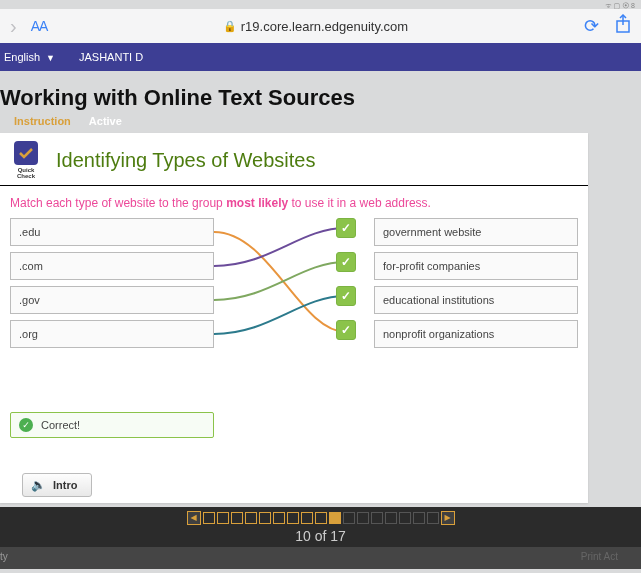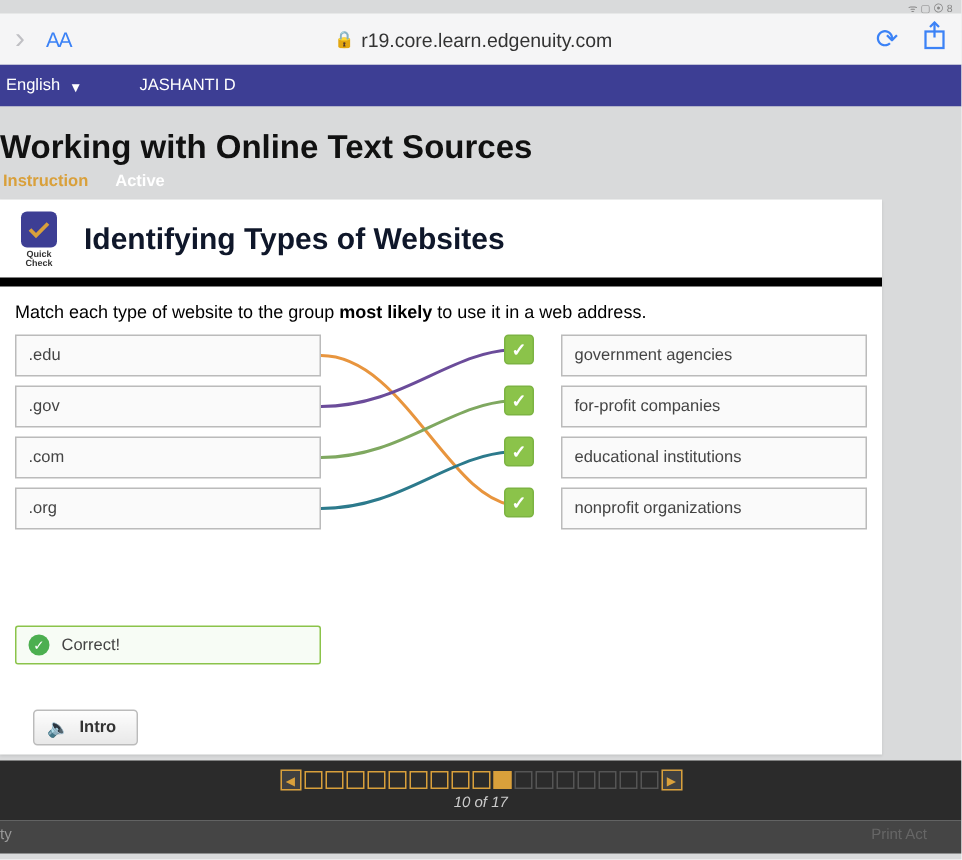"English" .lang-sel { margin-right: 38px -> 24px }
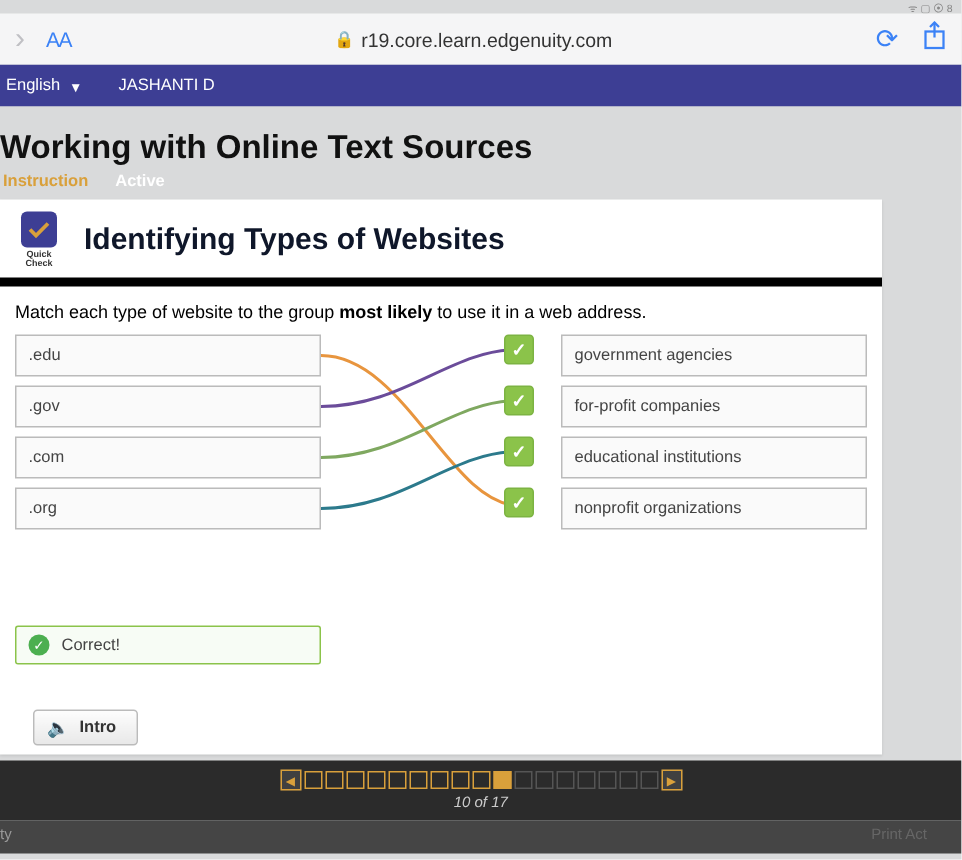"Instruction" .tabs { padding-left: 2px -> 14px }
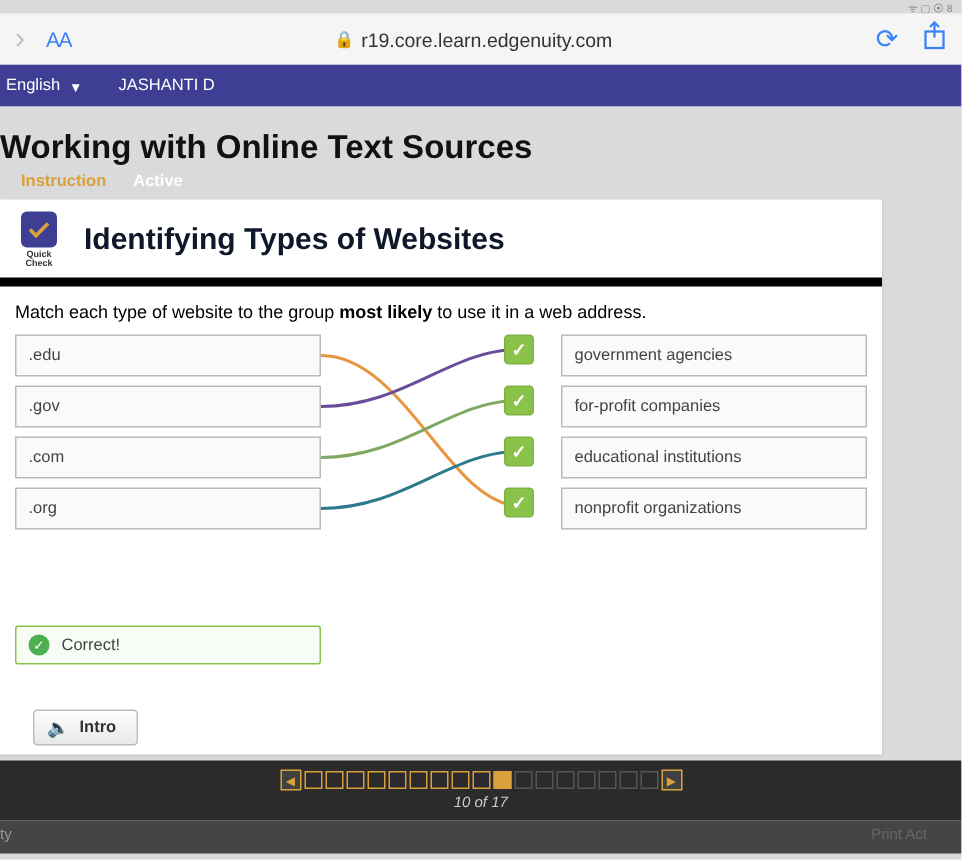"Identifying Types of Websites" .card-title { color: #0f172a -> #4d7c0f; font-weight: 700 -> 400 }
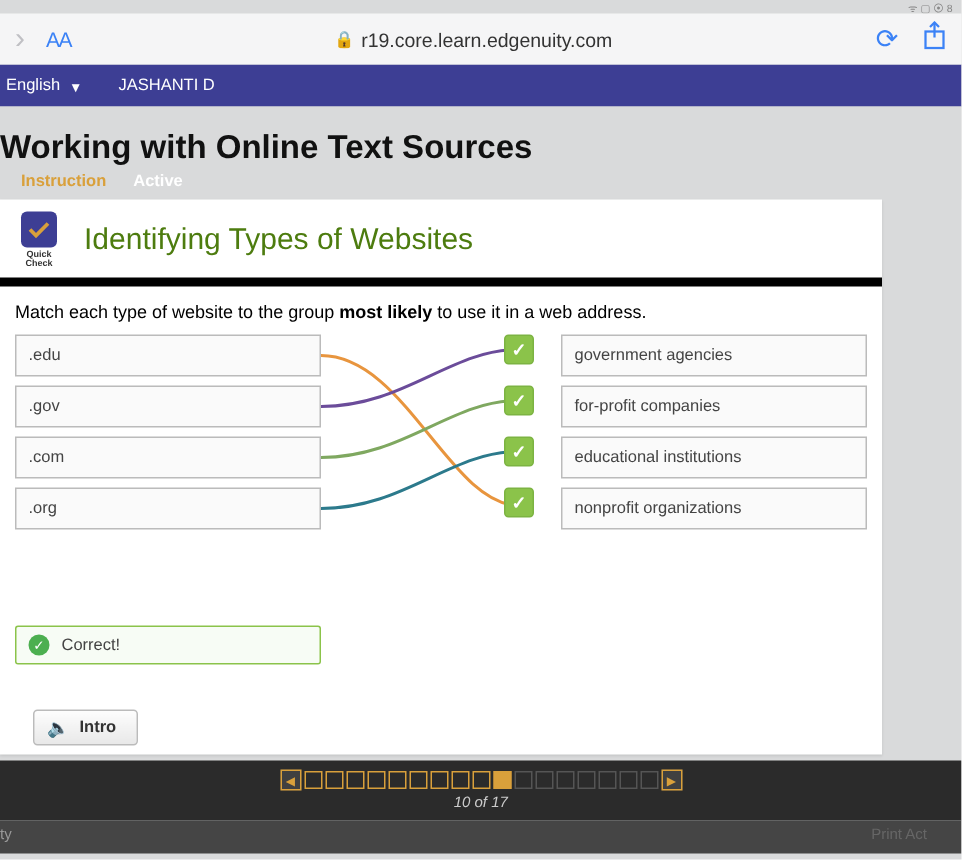"Match each type of website" .instruction { border-top: 6px solid #000000 -> 1px solid #000000; color: #000000 -> #ec4899 }
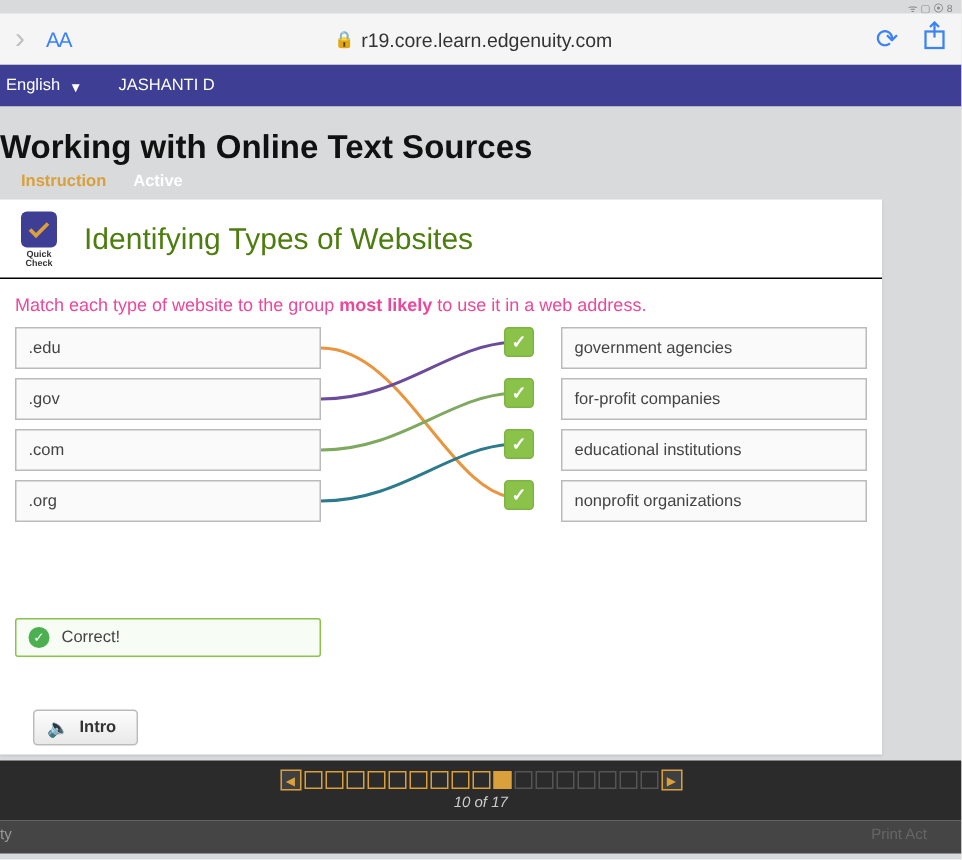"government agencies" div.match-box { text: agencies -> website }
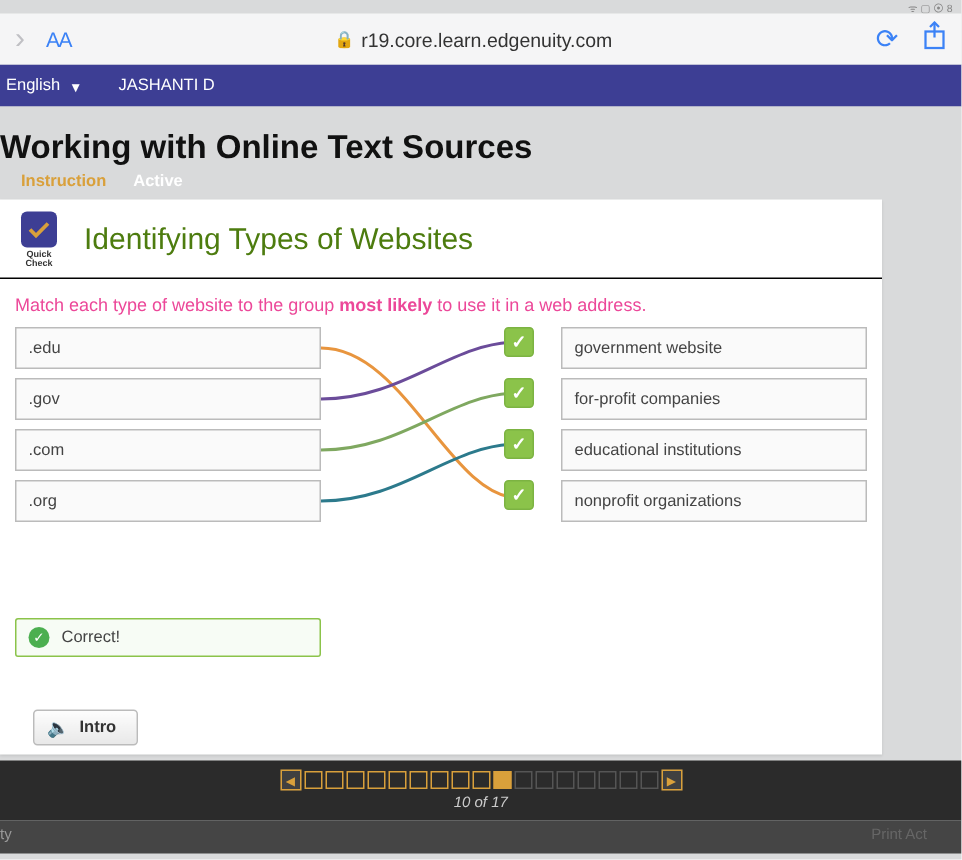".gov" div.match-box { order: before ".com" -> after ".com" }
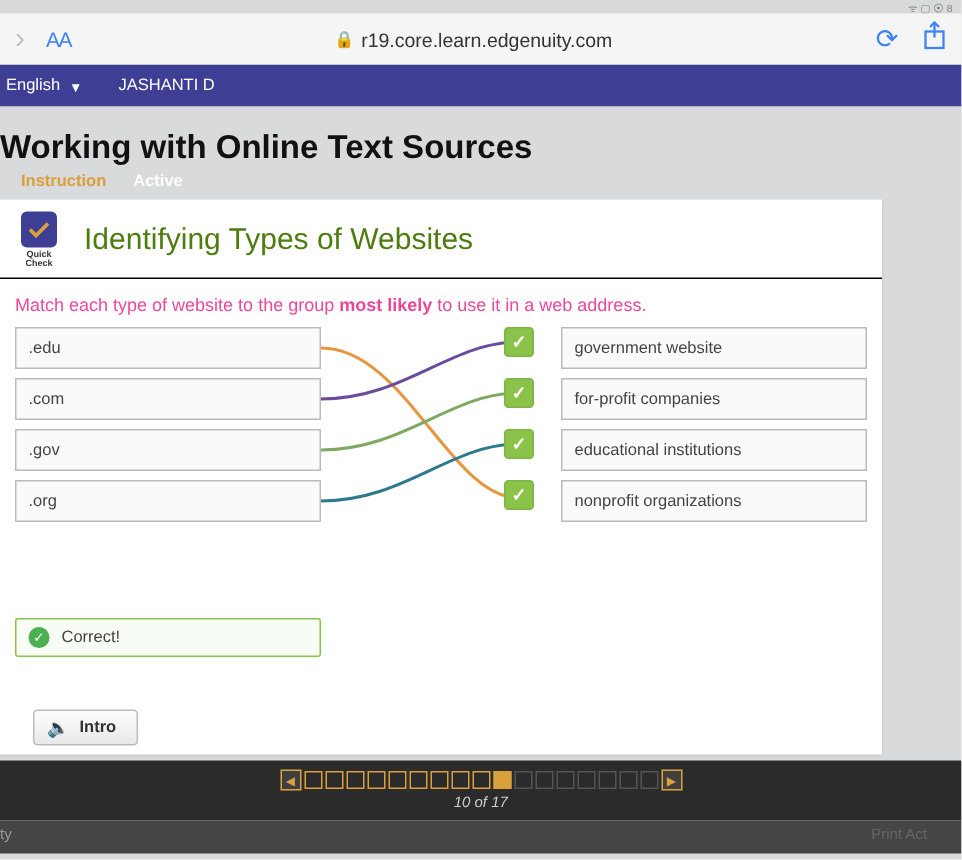"10 of 17" .pg-text { font-size: 10px -> 14px; font-style: italic -> none }
